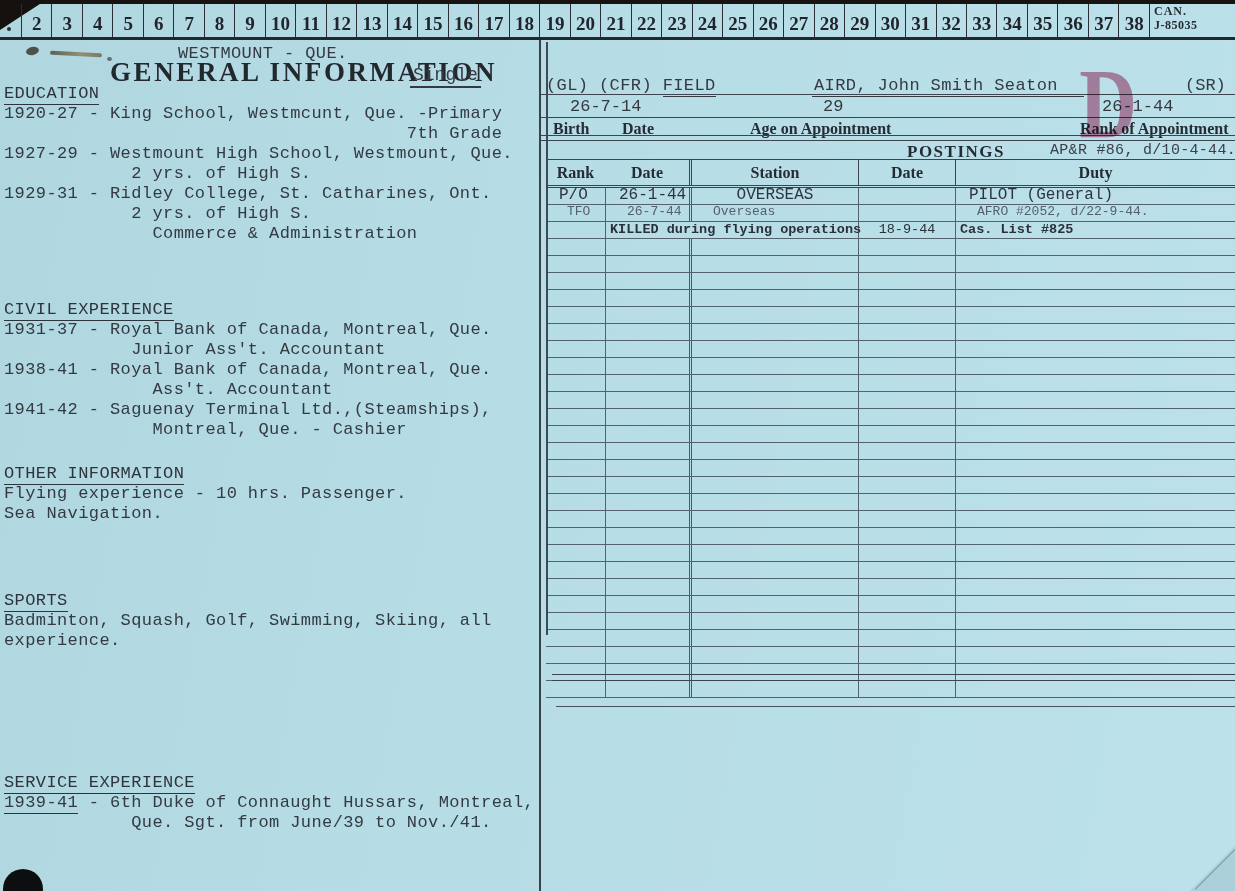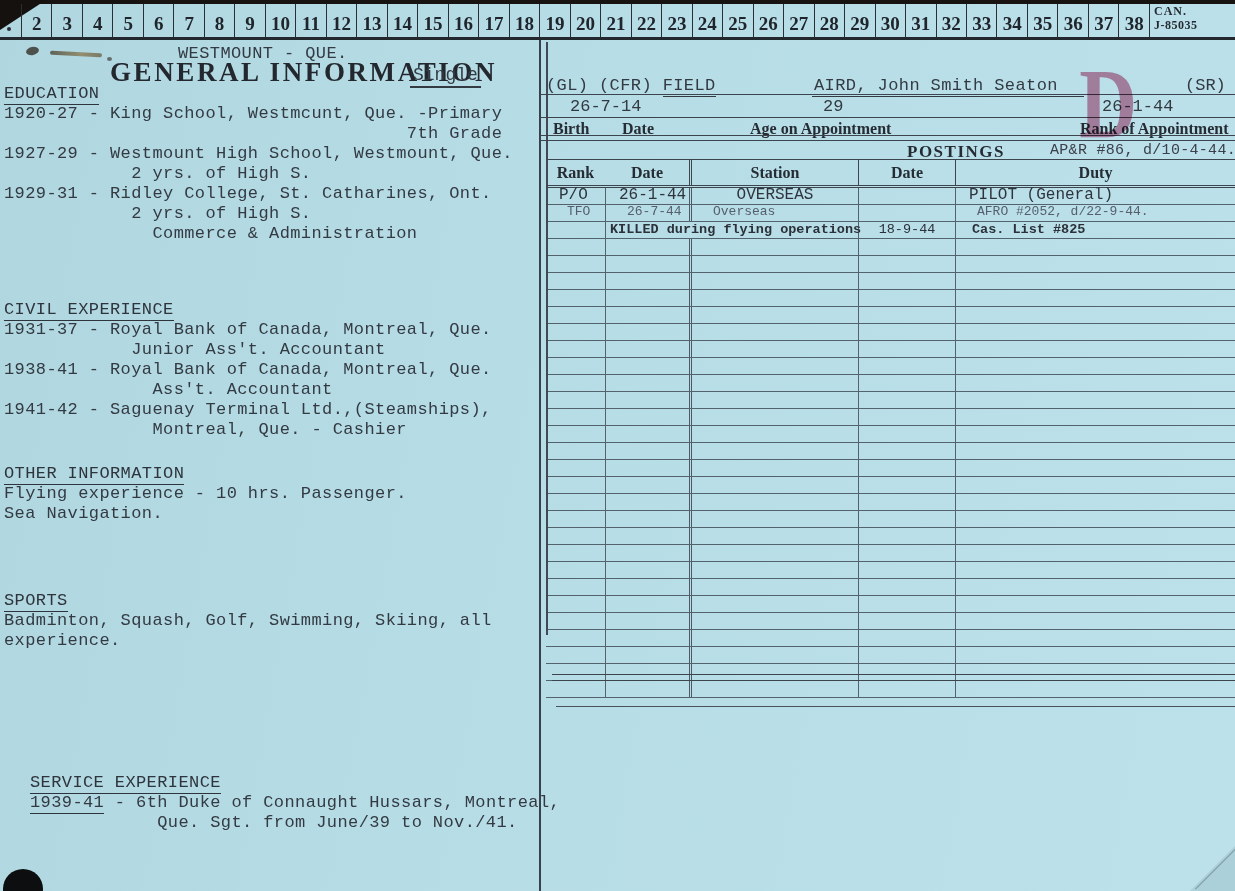"Cas. List #825" .trow.r-casualty .c { padding-left: 16px -> 4px }
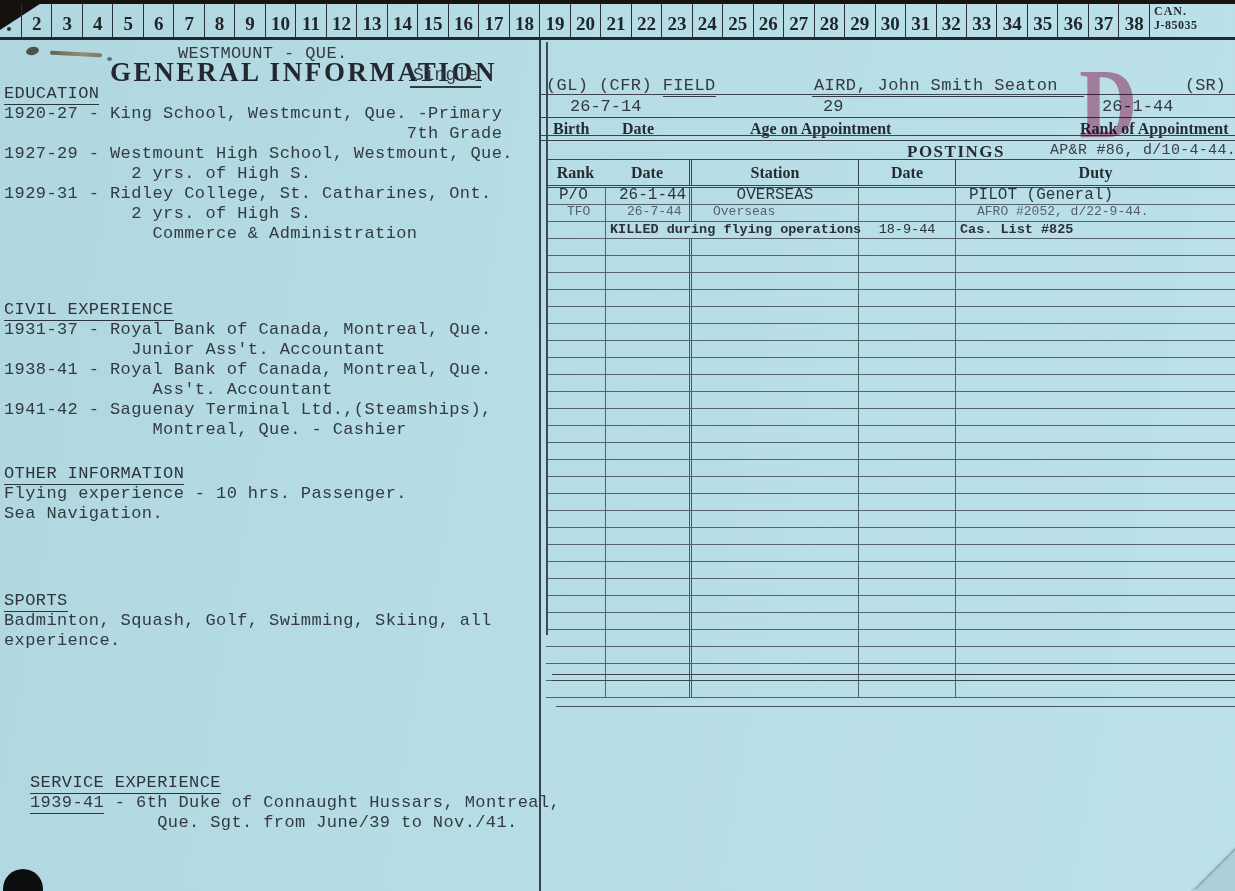"SERVICE EXPERIENCE" .sec-ser { margin-left: 26px -> none }
